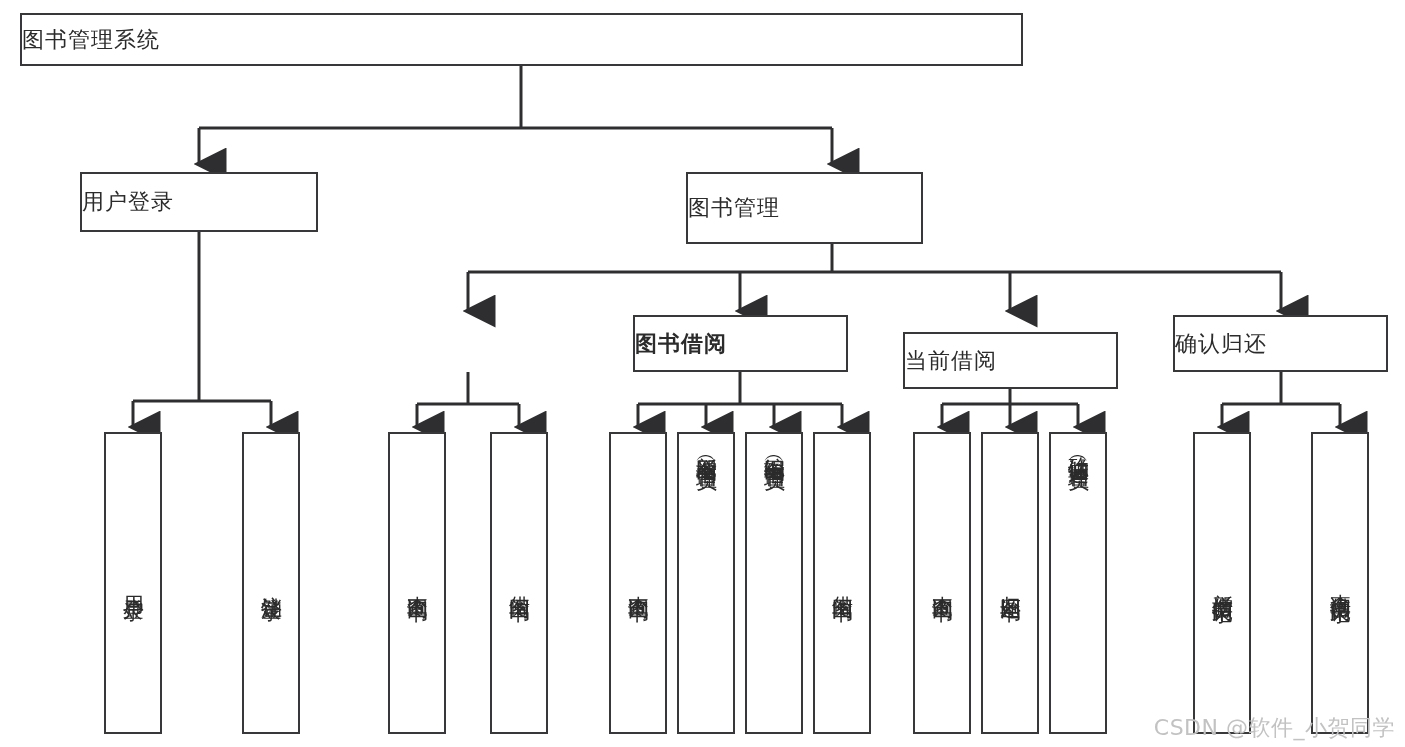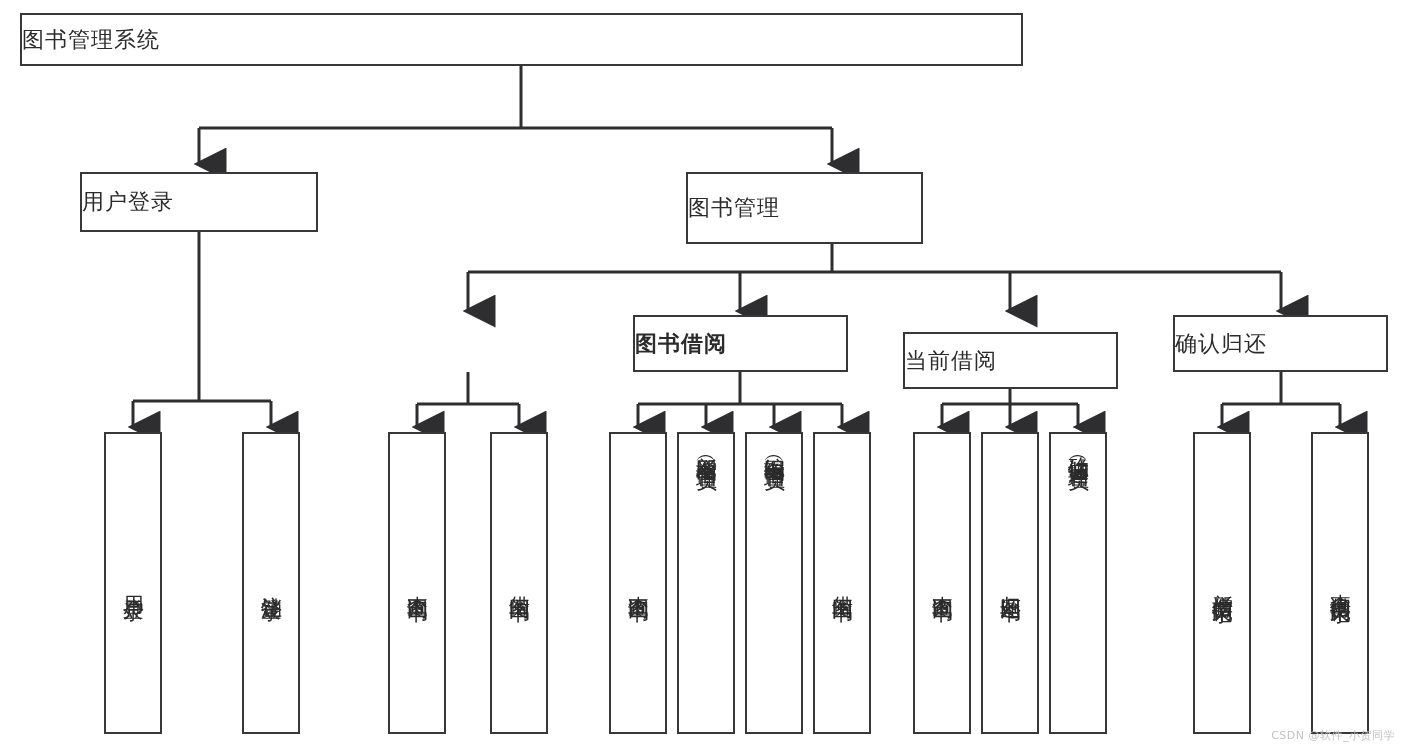"CSDN @软件_小贺同学" .watermark { font-size: 11px -> 22px }
